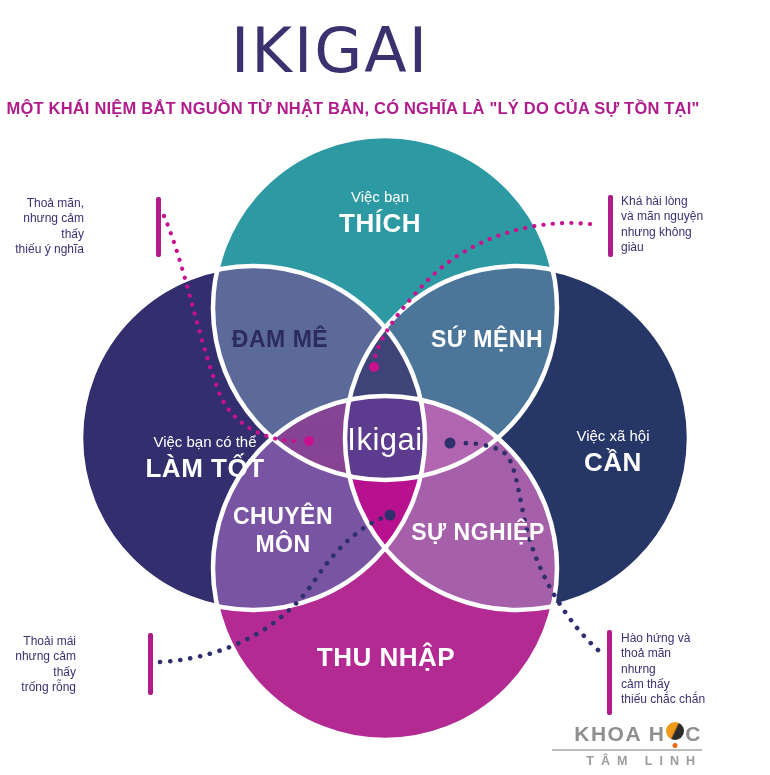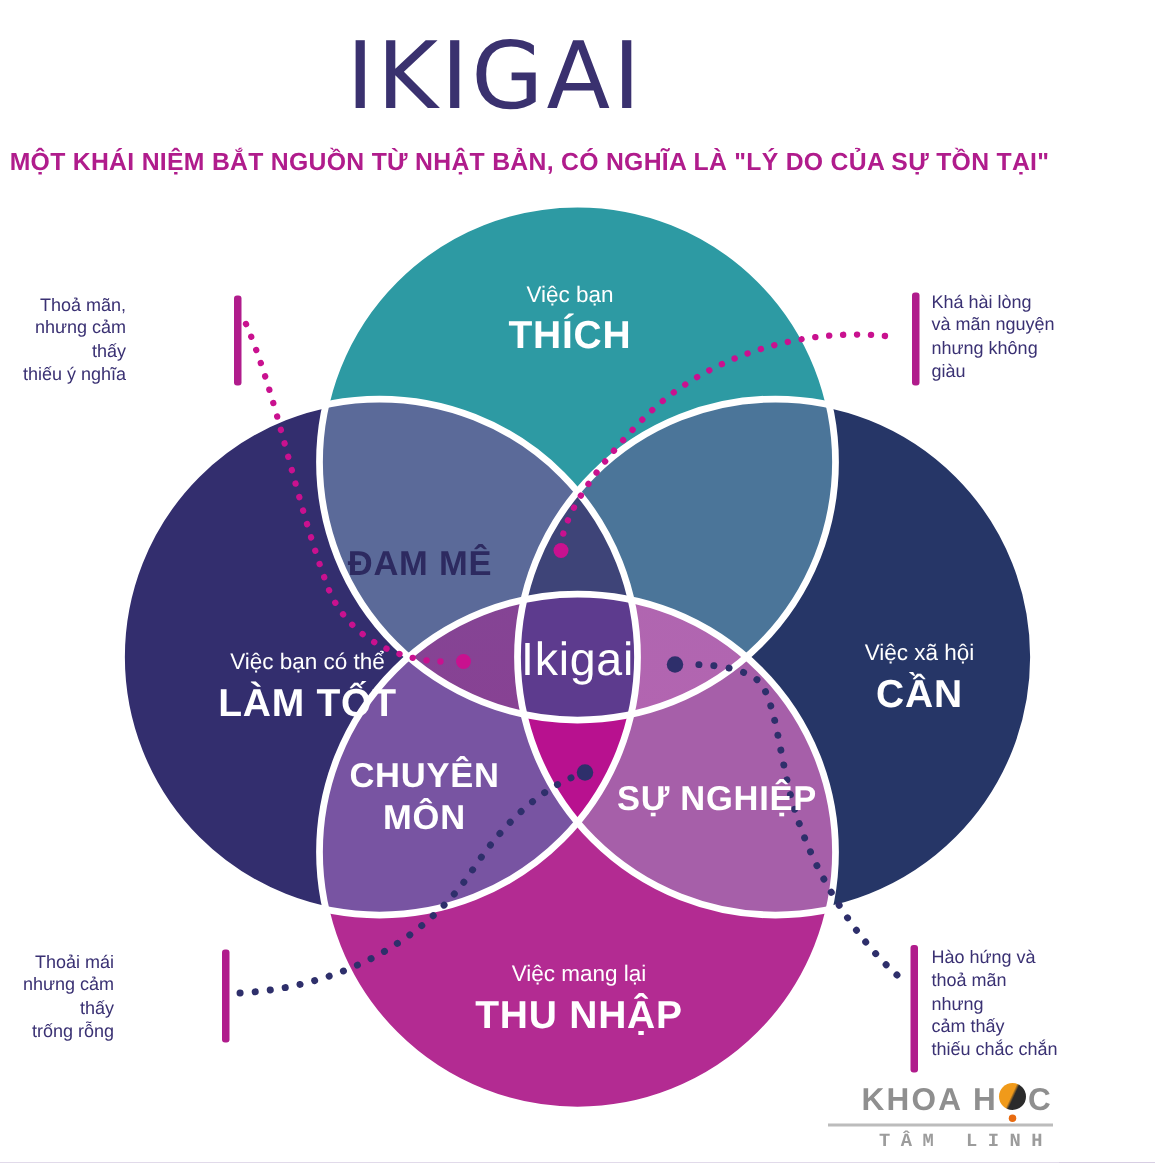"ĐAM MÊ" div.ilabel { margin-top: 36px -> none }
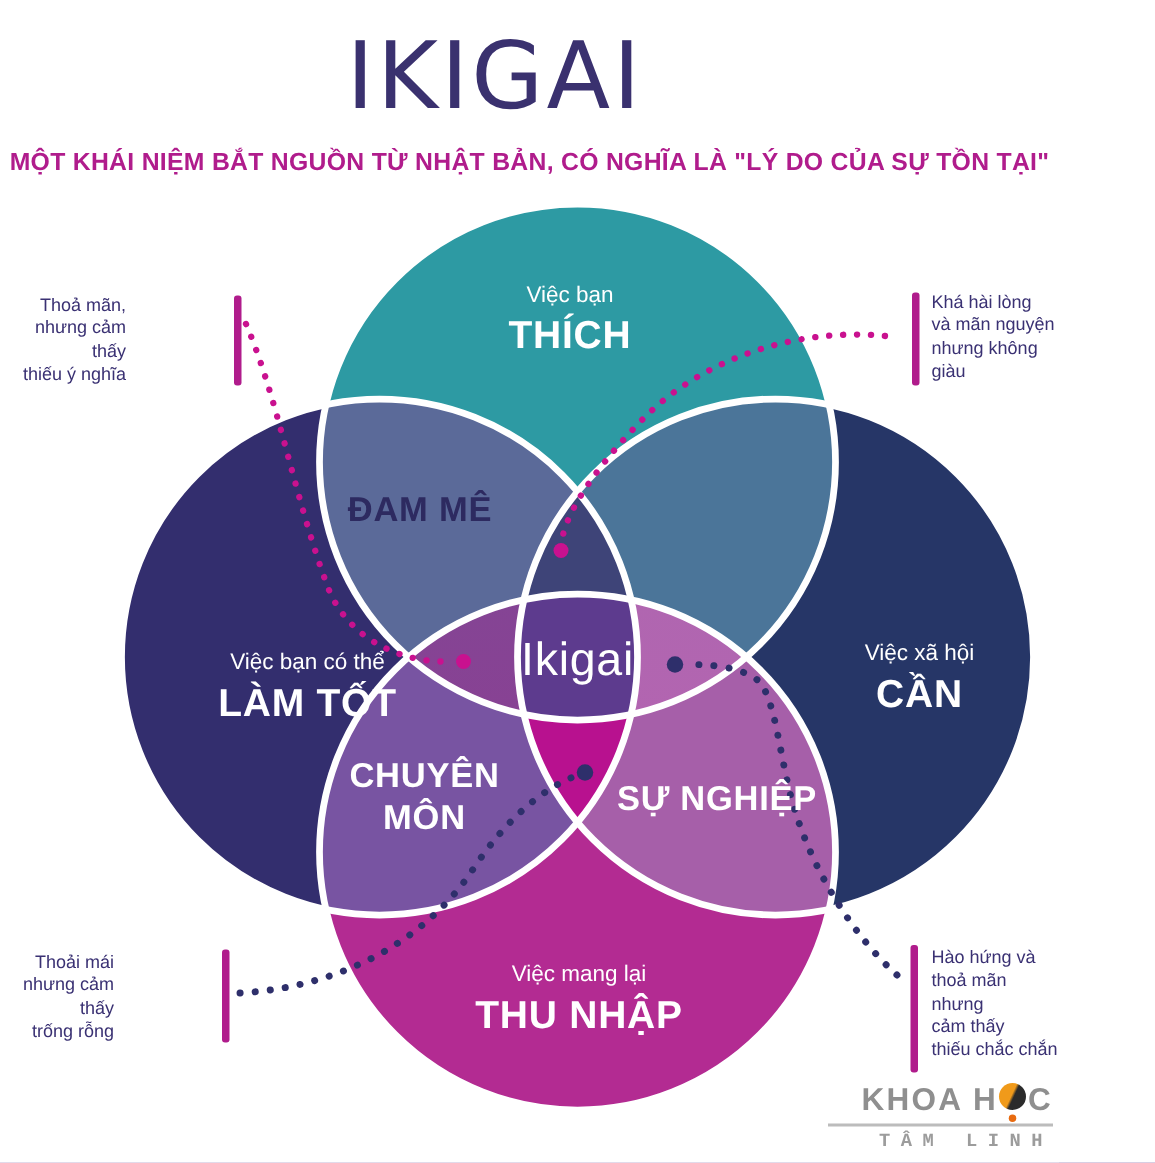"SỨ MỆNH" div.ilabel { html: none -> <div>SỨ MỆNH</div> }
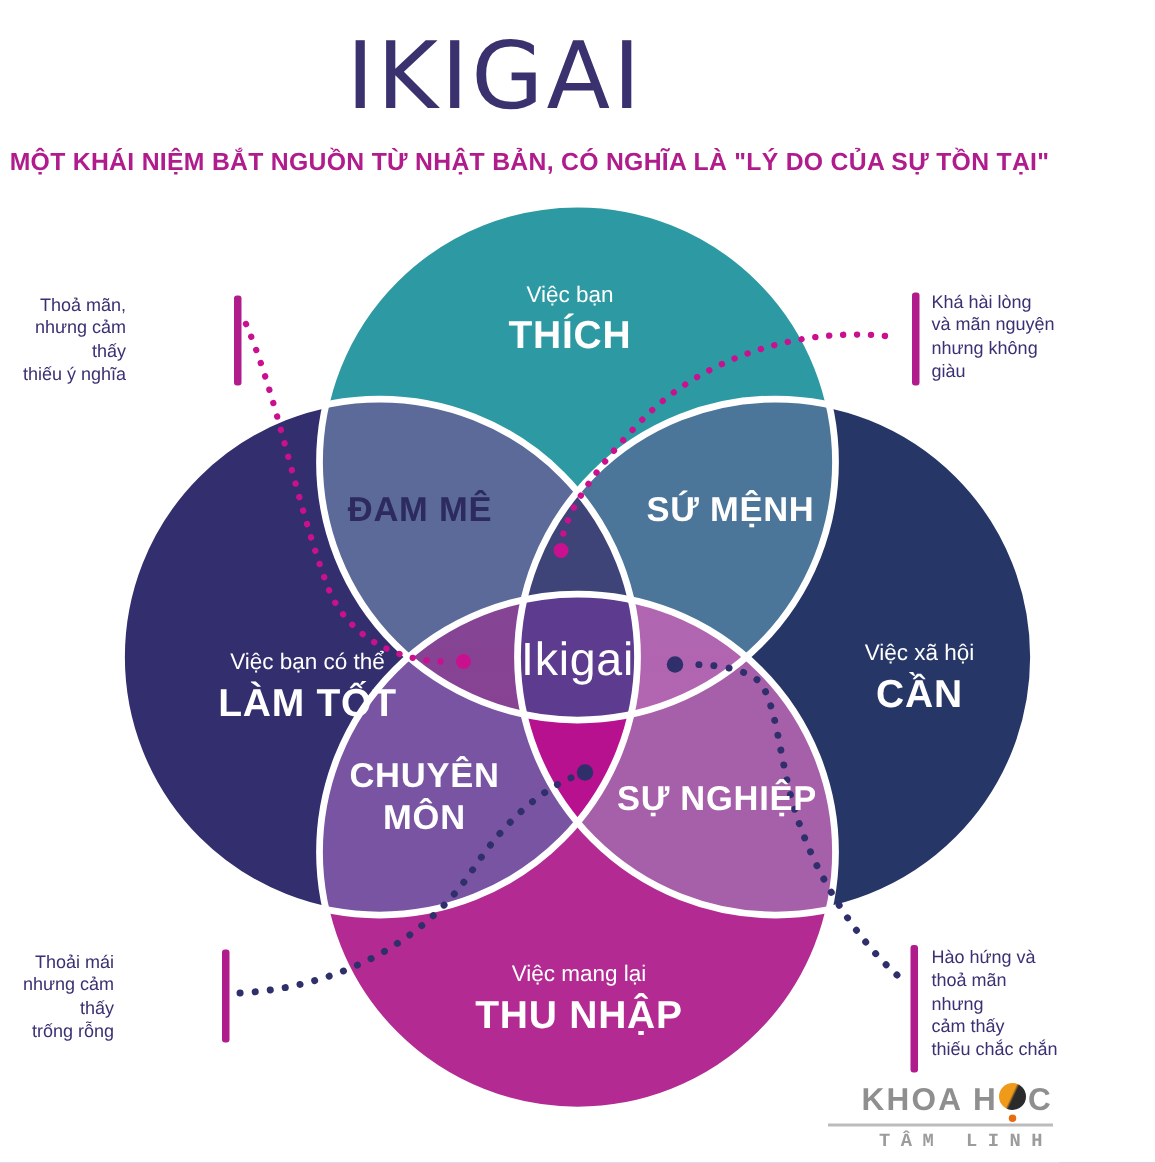"Việc mang lại" span.l1 { html: <span>Việc mang lại</span> -> none }
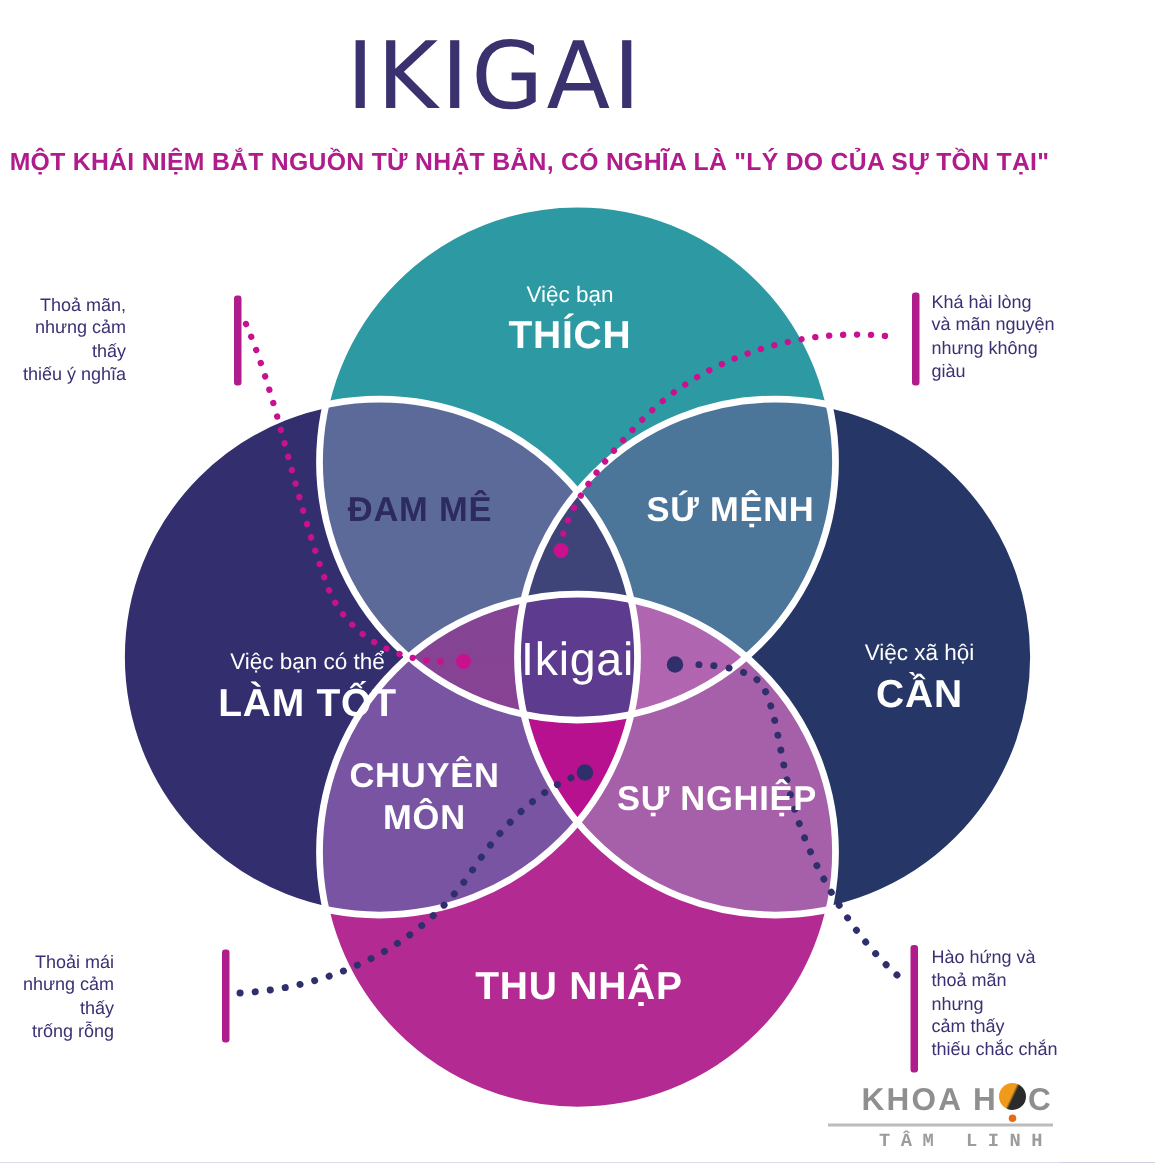"TÂM LINH" .wm-row2 { font-family: Liberation Mono, monospace -> none }
